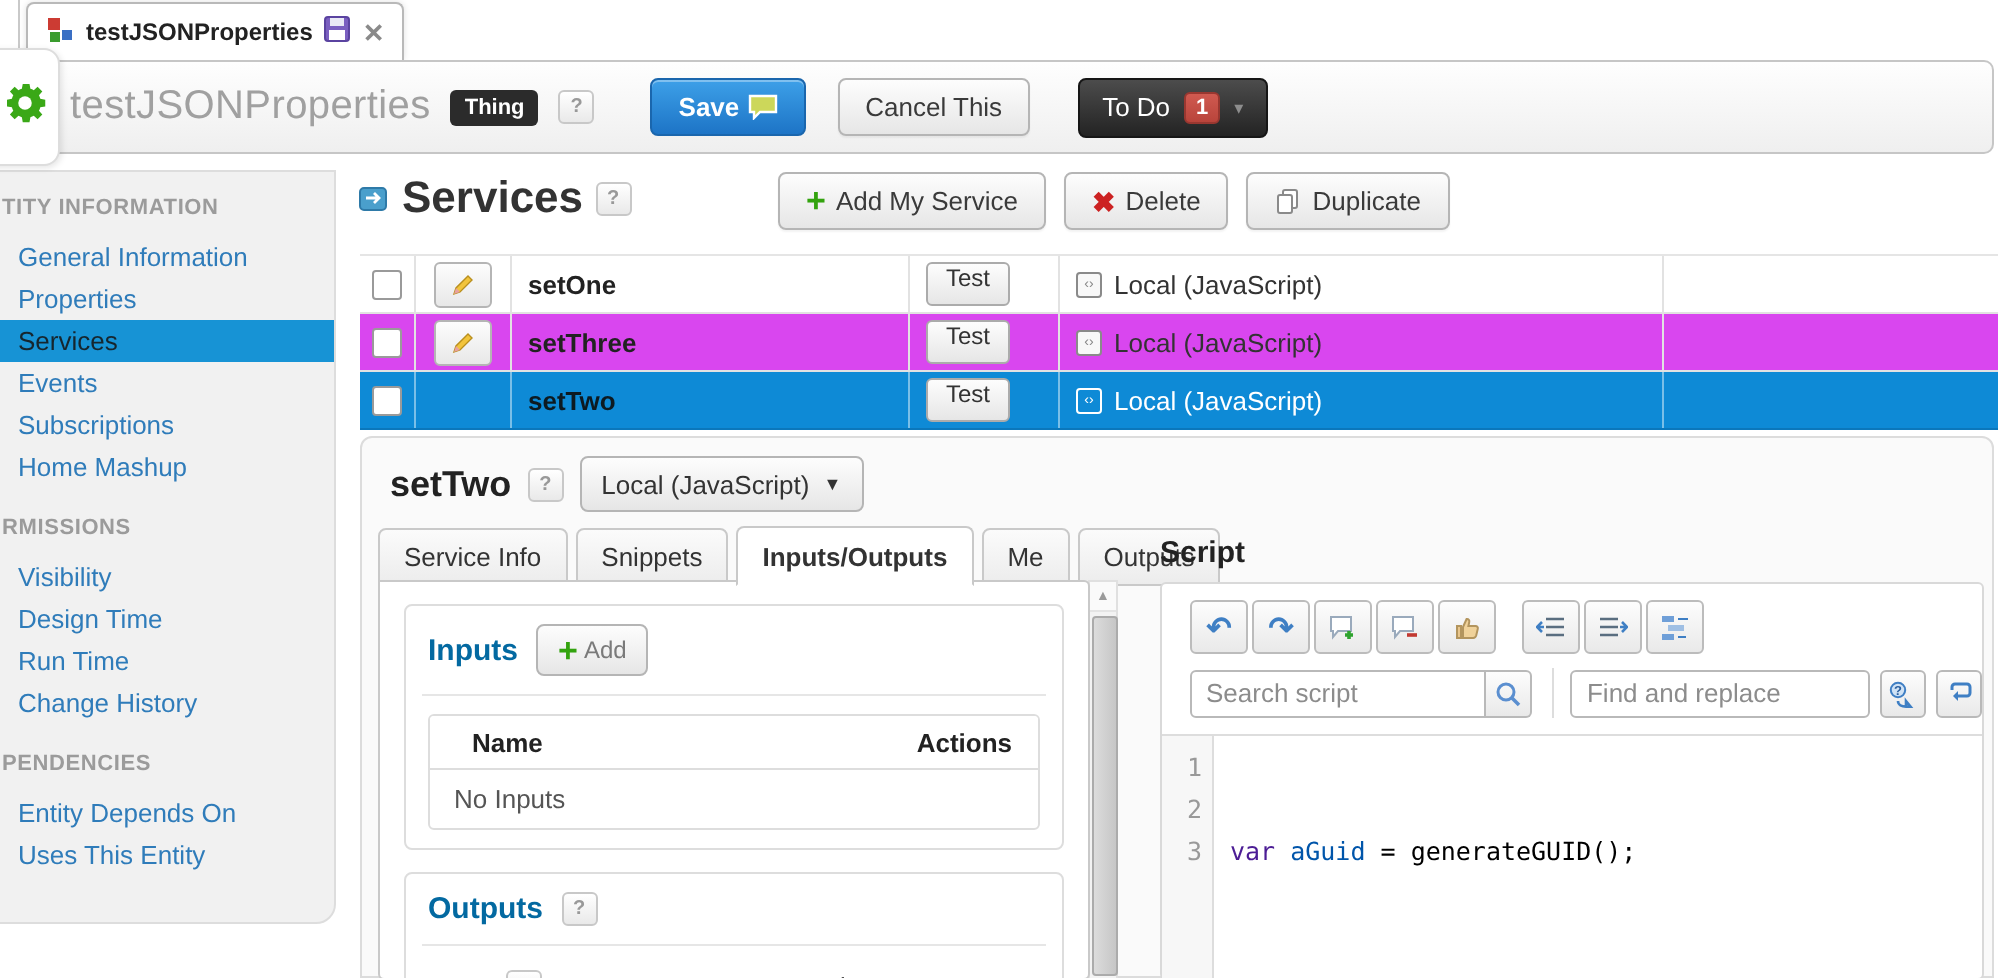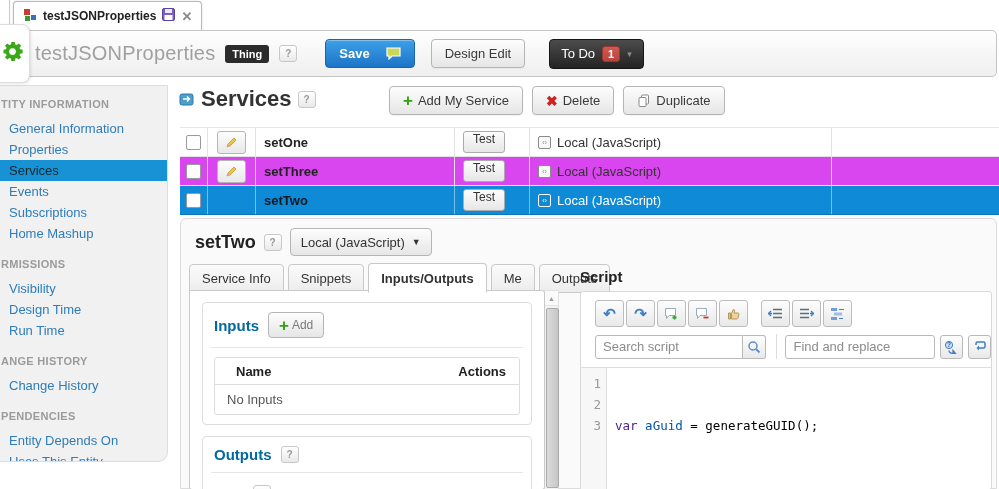"Save" .btn-save { gap: 16px -> 4px }
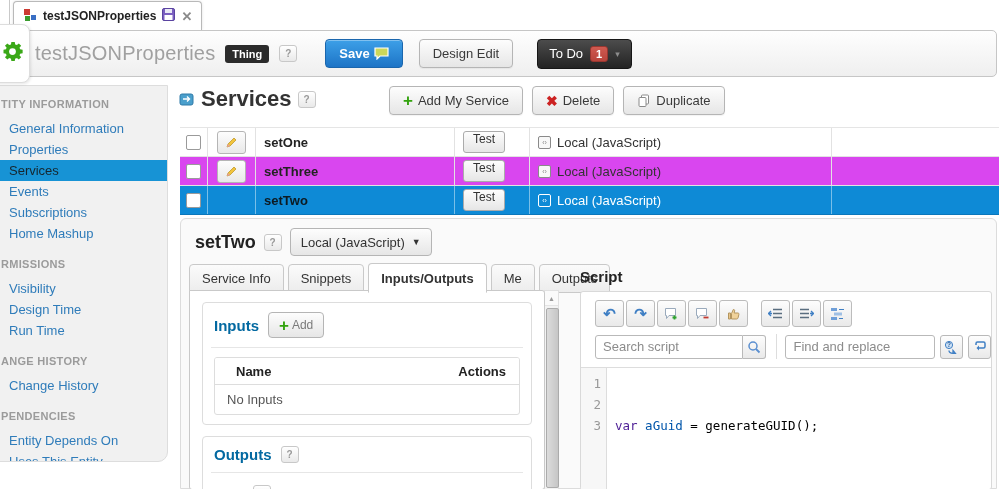"Design Edit" span { text: Design Edit -> Cancel This }
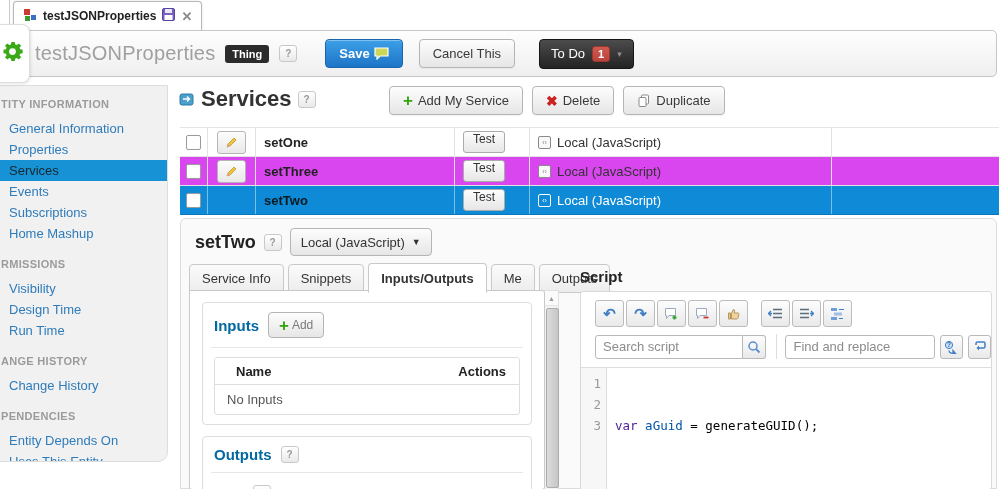"ANGE HISTORY" div.side-h { html: <div>ANGE HISTORY</div> -> none }
